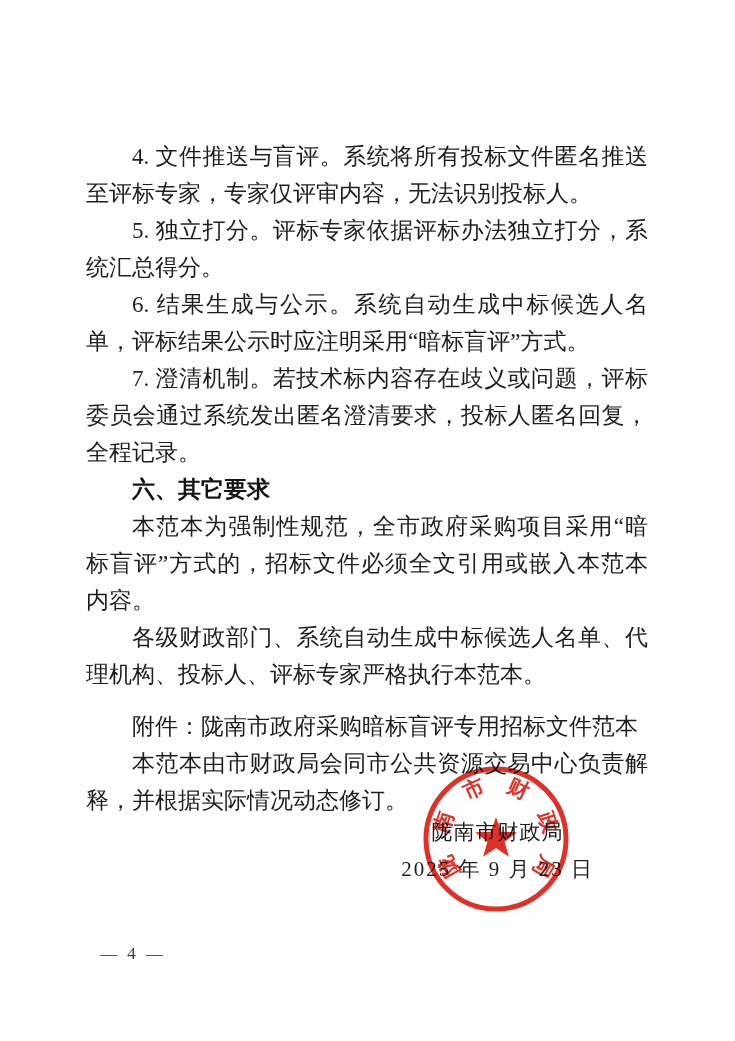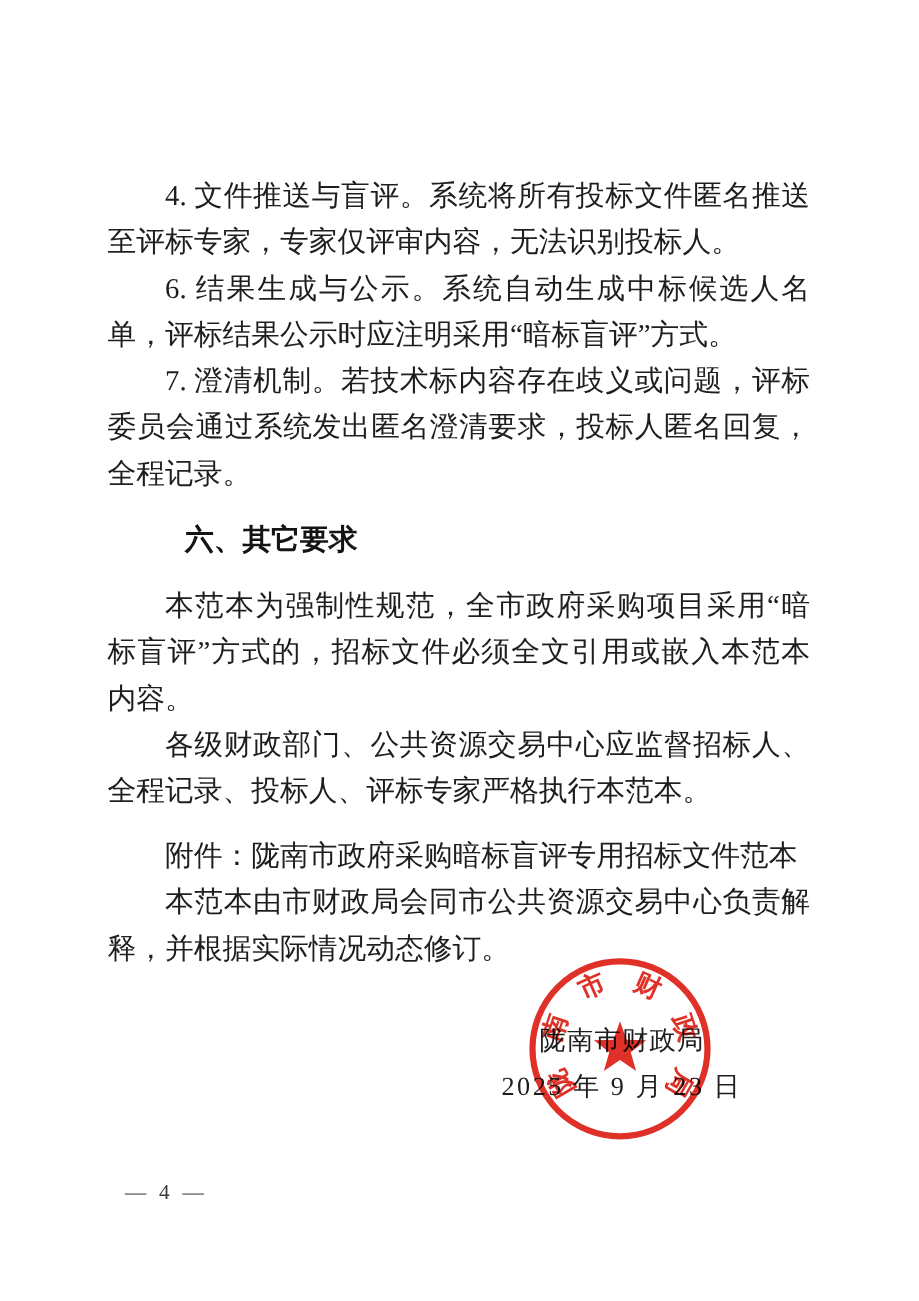"5. 独立打分。评标专家依据评标办法独立打分，系统汇总得分。" p.para { html: none -> <p>5. 独立打分。评标专家依据评标办法独立打分，系统汇总得分。</p> }
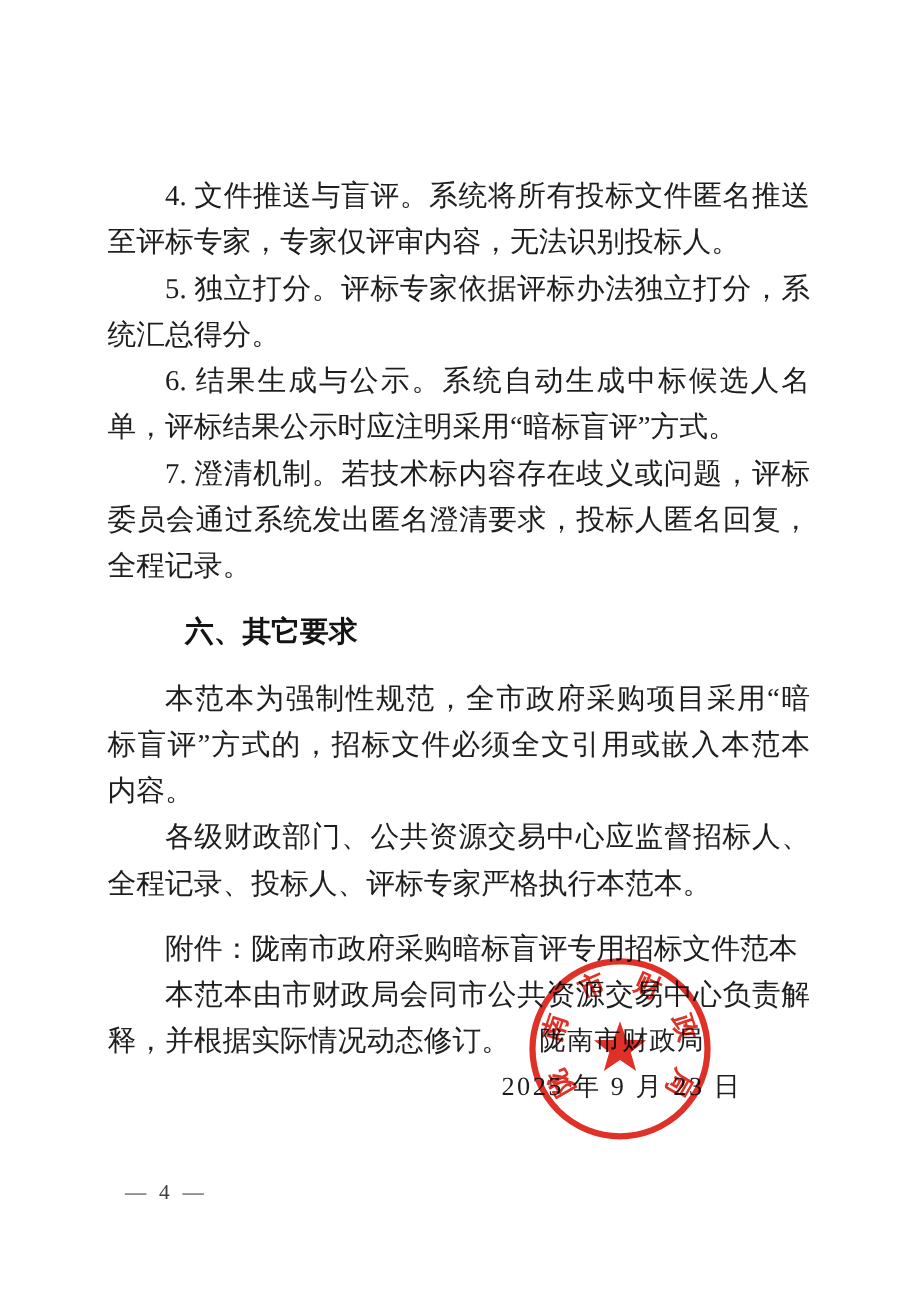"六、其它要求" .heading { margin: 16px -> 0 }
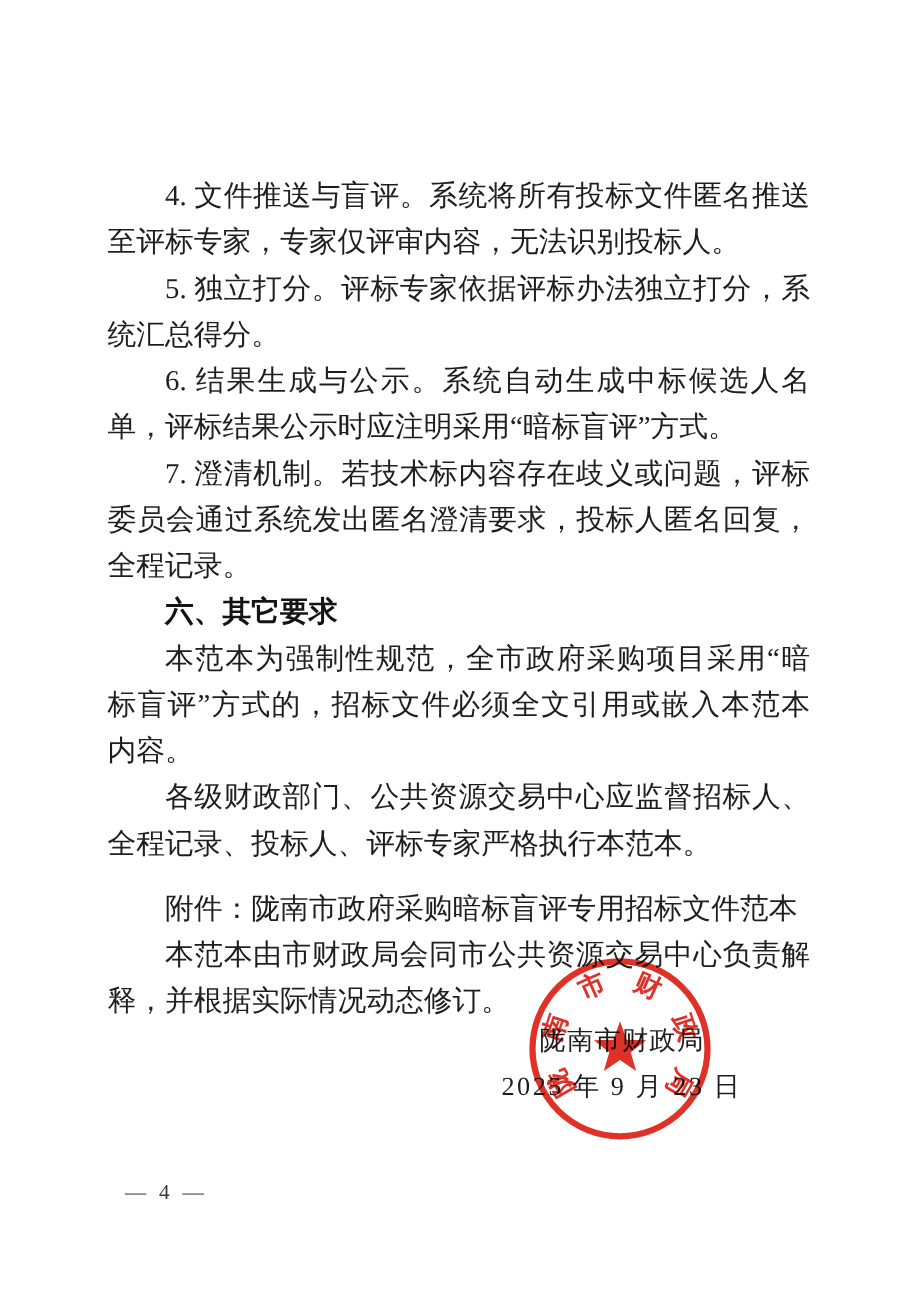"各级财政部门、公共资源交易中心应监督招标人、全程记录、投标人、评标专家严格执行本" p.para { text: 公共资源交易中心应监督招标人、全程记录 -> 系统自动生成中标候选人名单、代理机构 }
